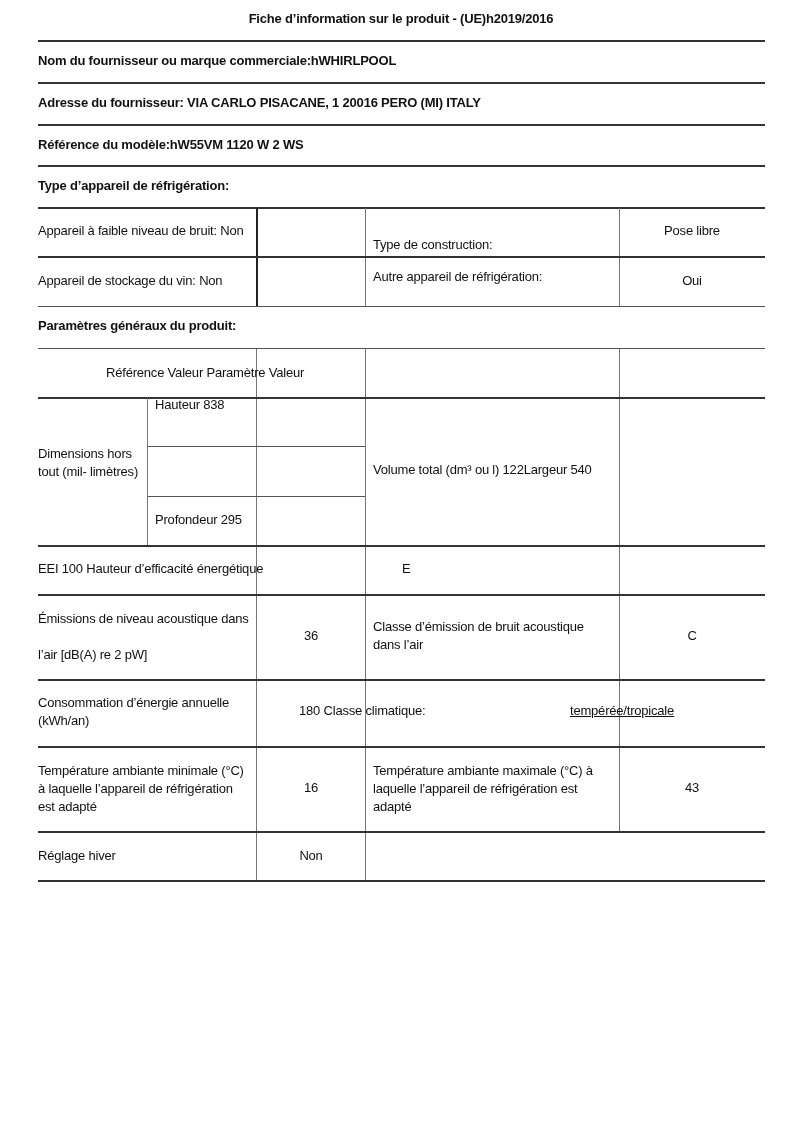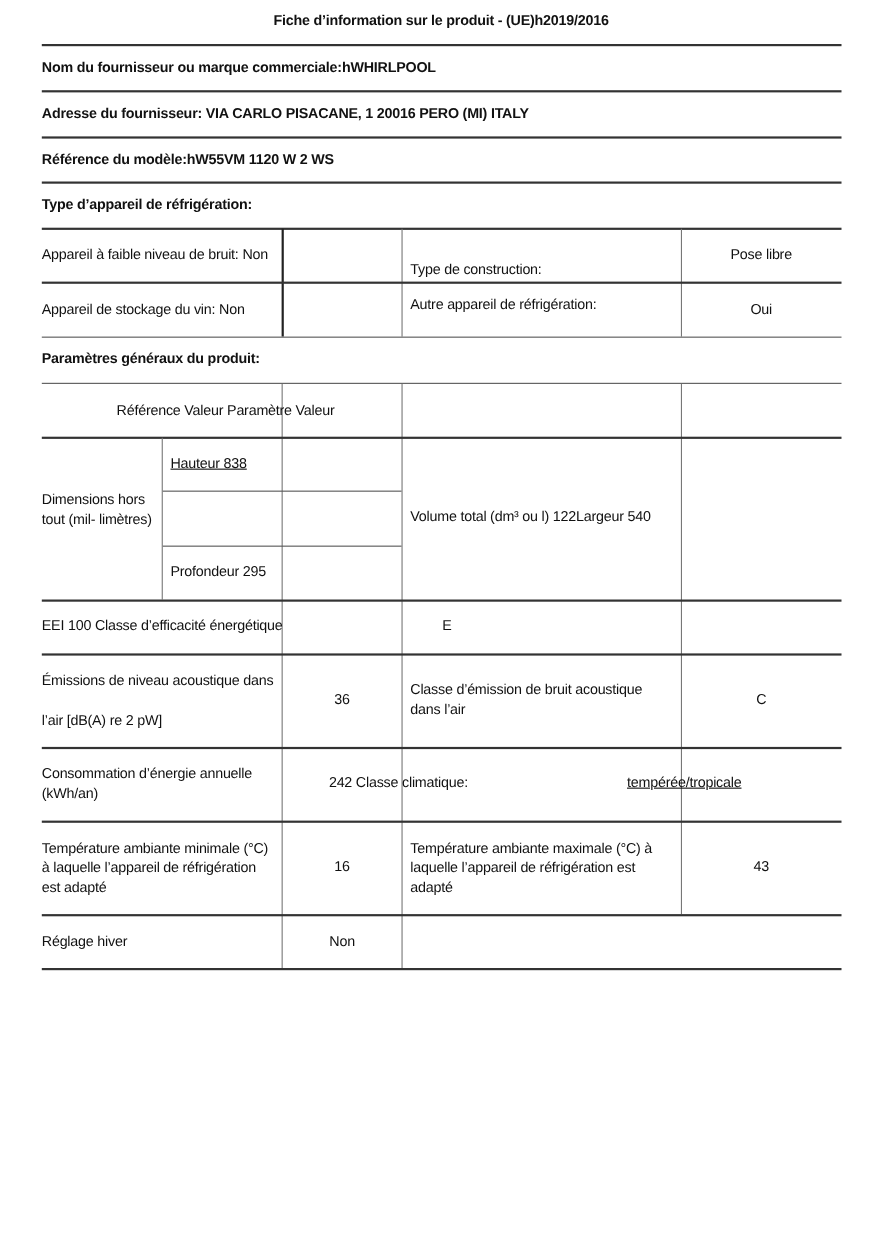"Hauteur 838" div.t { text-decoration: underline -> none; top: 412px -> 396px }
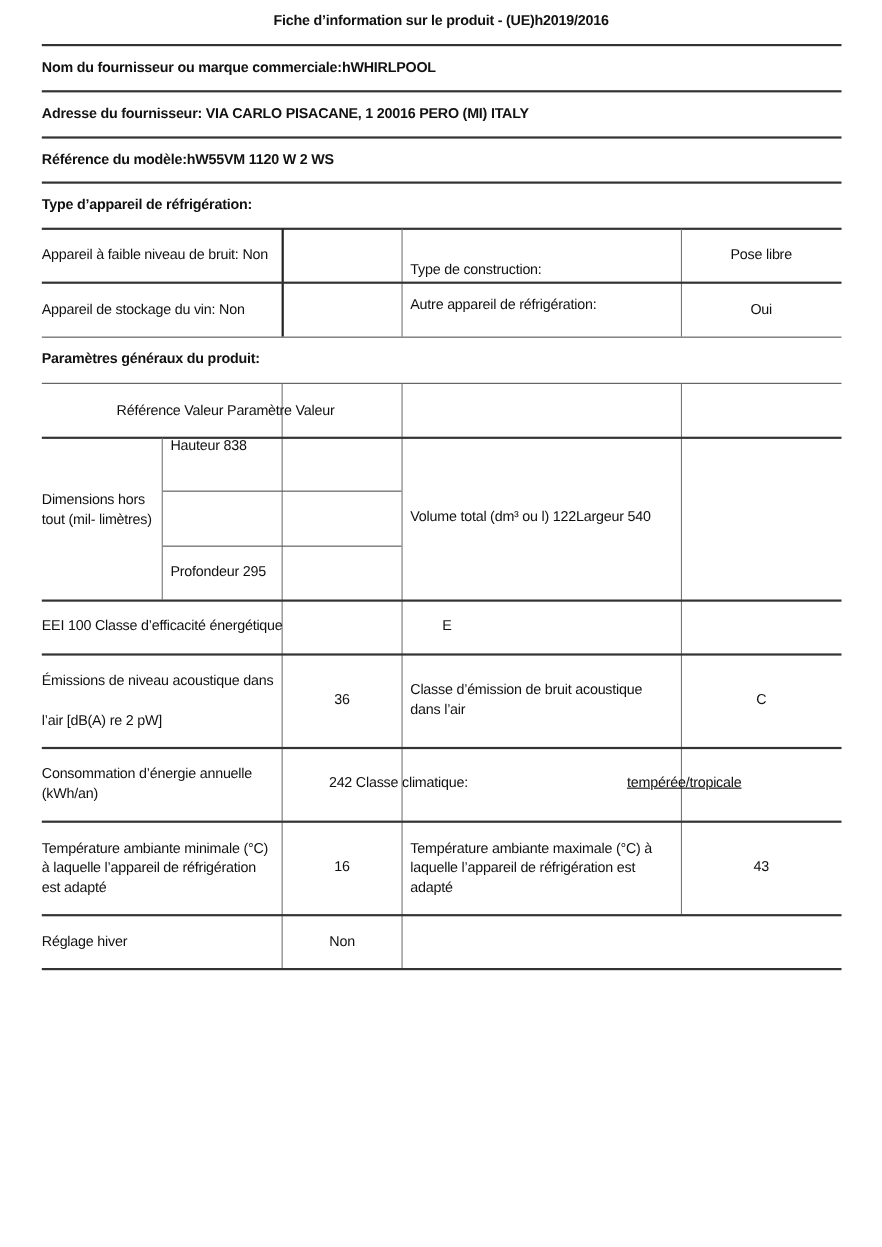"EEI 100 Classe d’efficacité énergétique" div.t { text: Classe -> Hauteur }
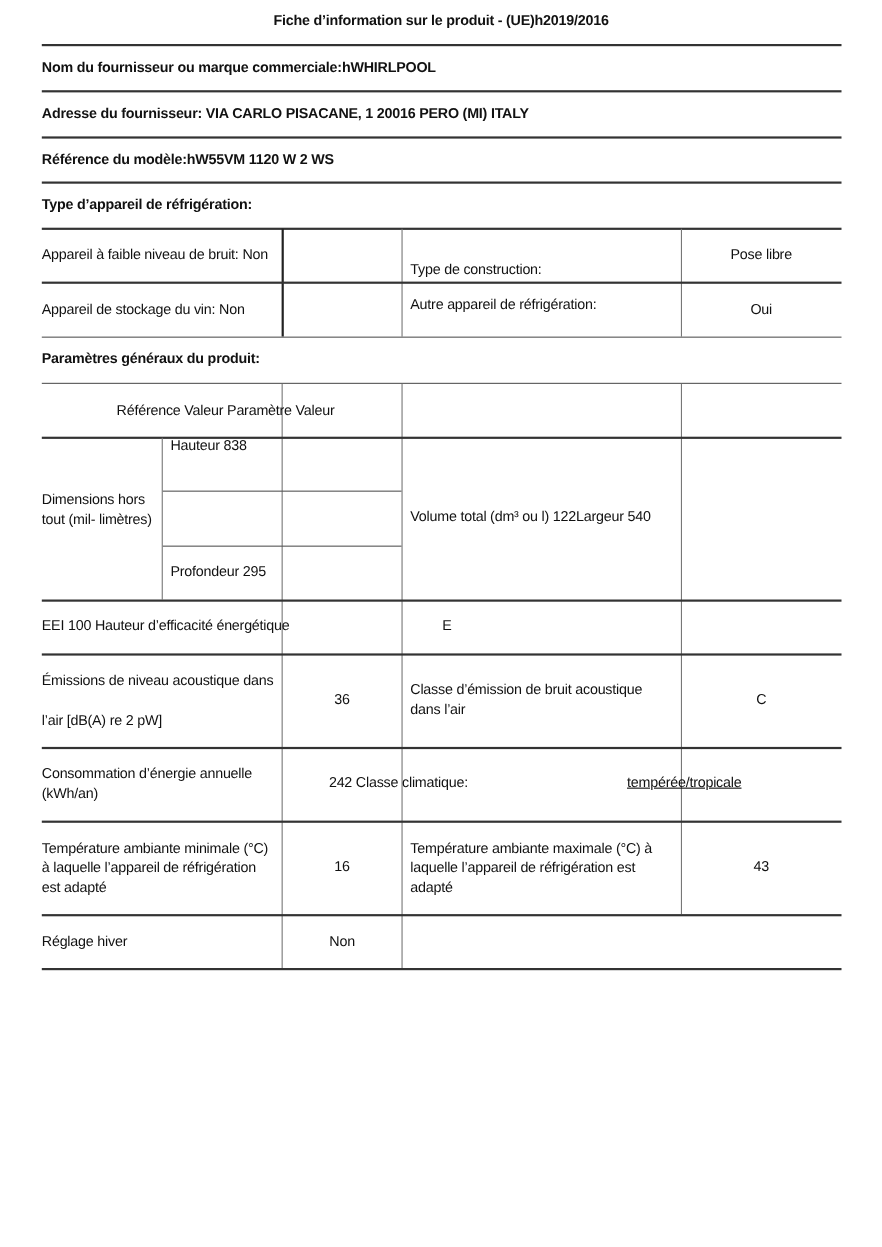"242 Classe climatique:" div.t { text: 242 -> 180 }
